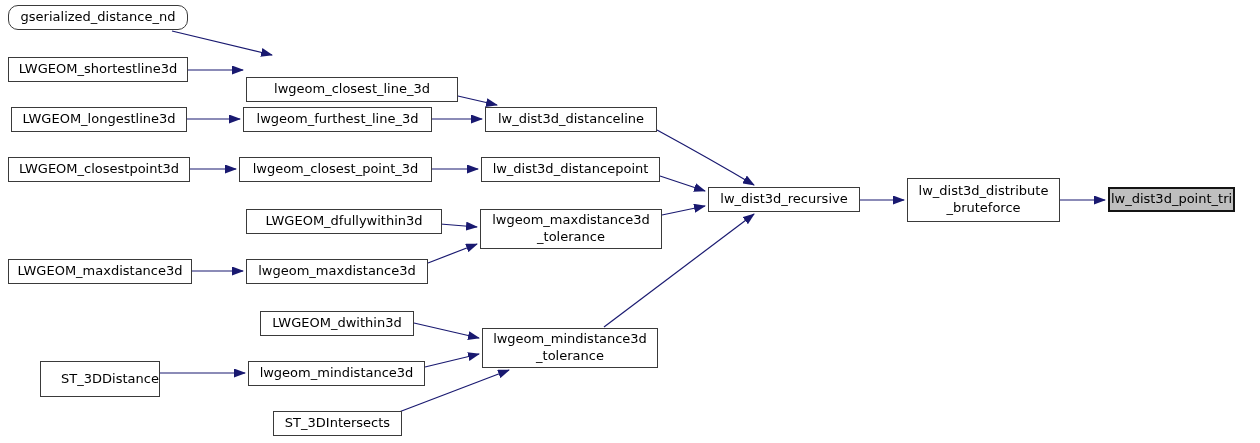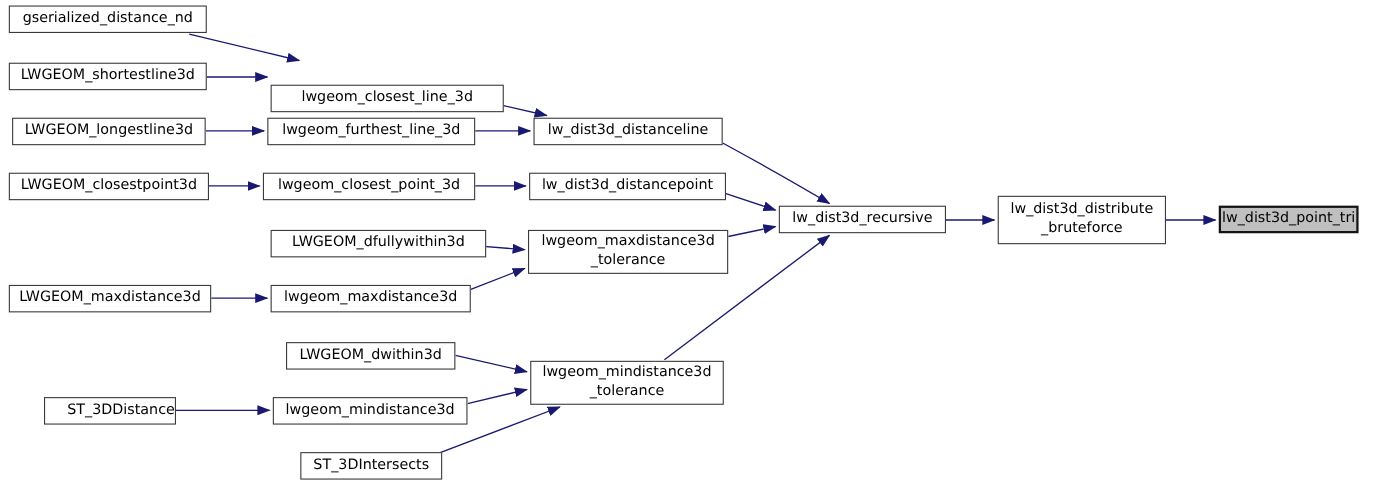"gserialized_distance_nd" div.node { border-radius: none -> 10px }
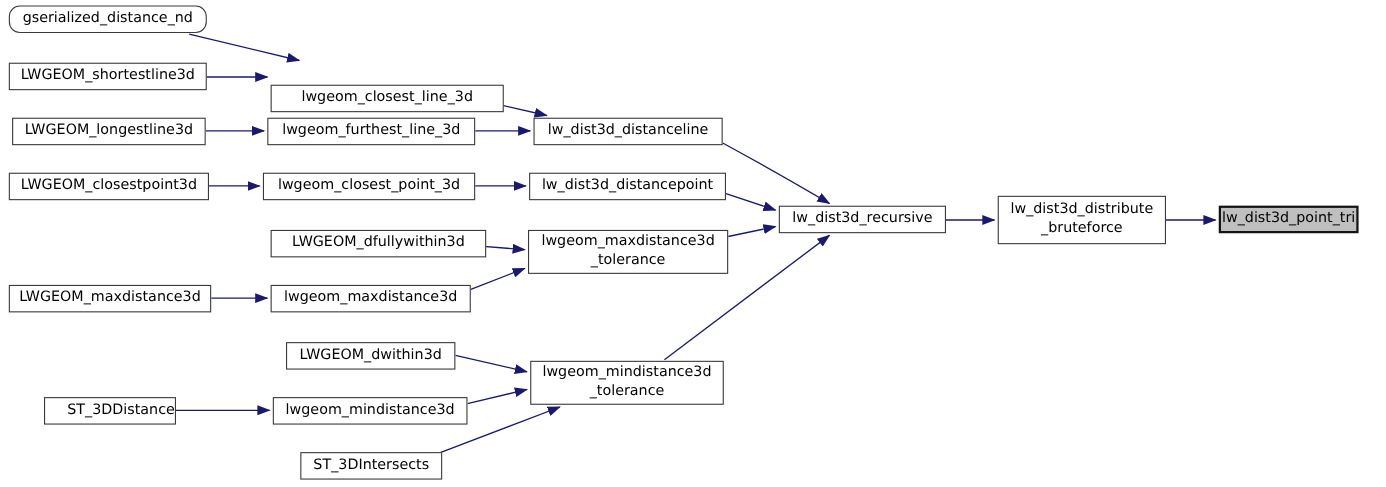"ST_3DDistance" div.node { height: 25px -> 36px }
